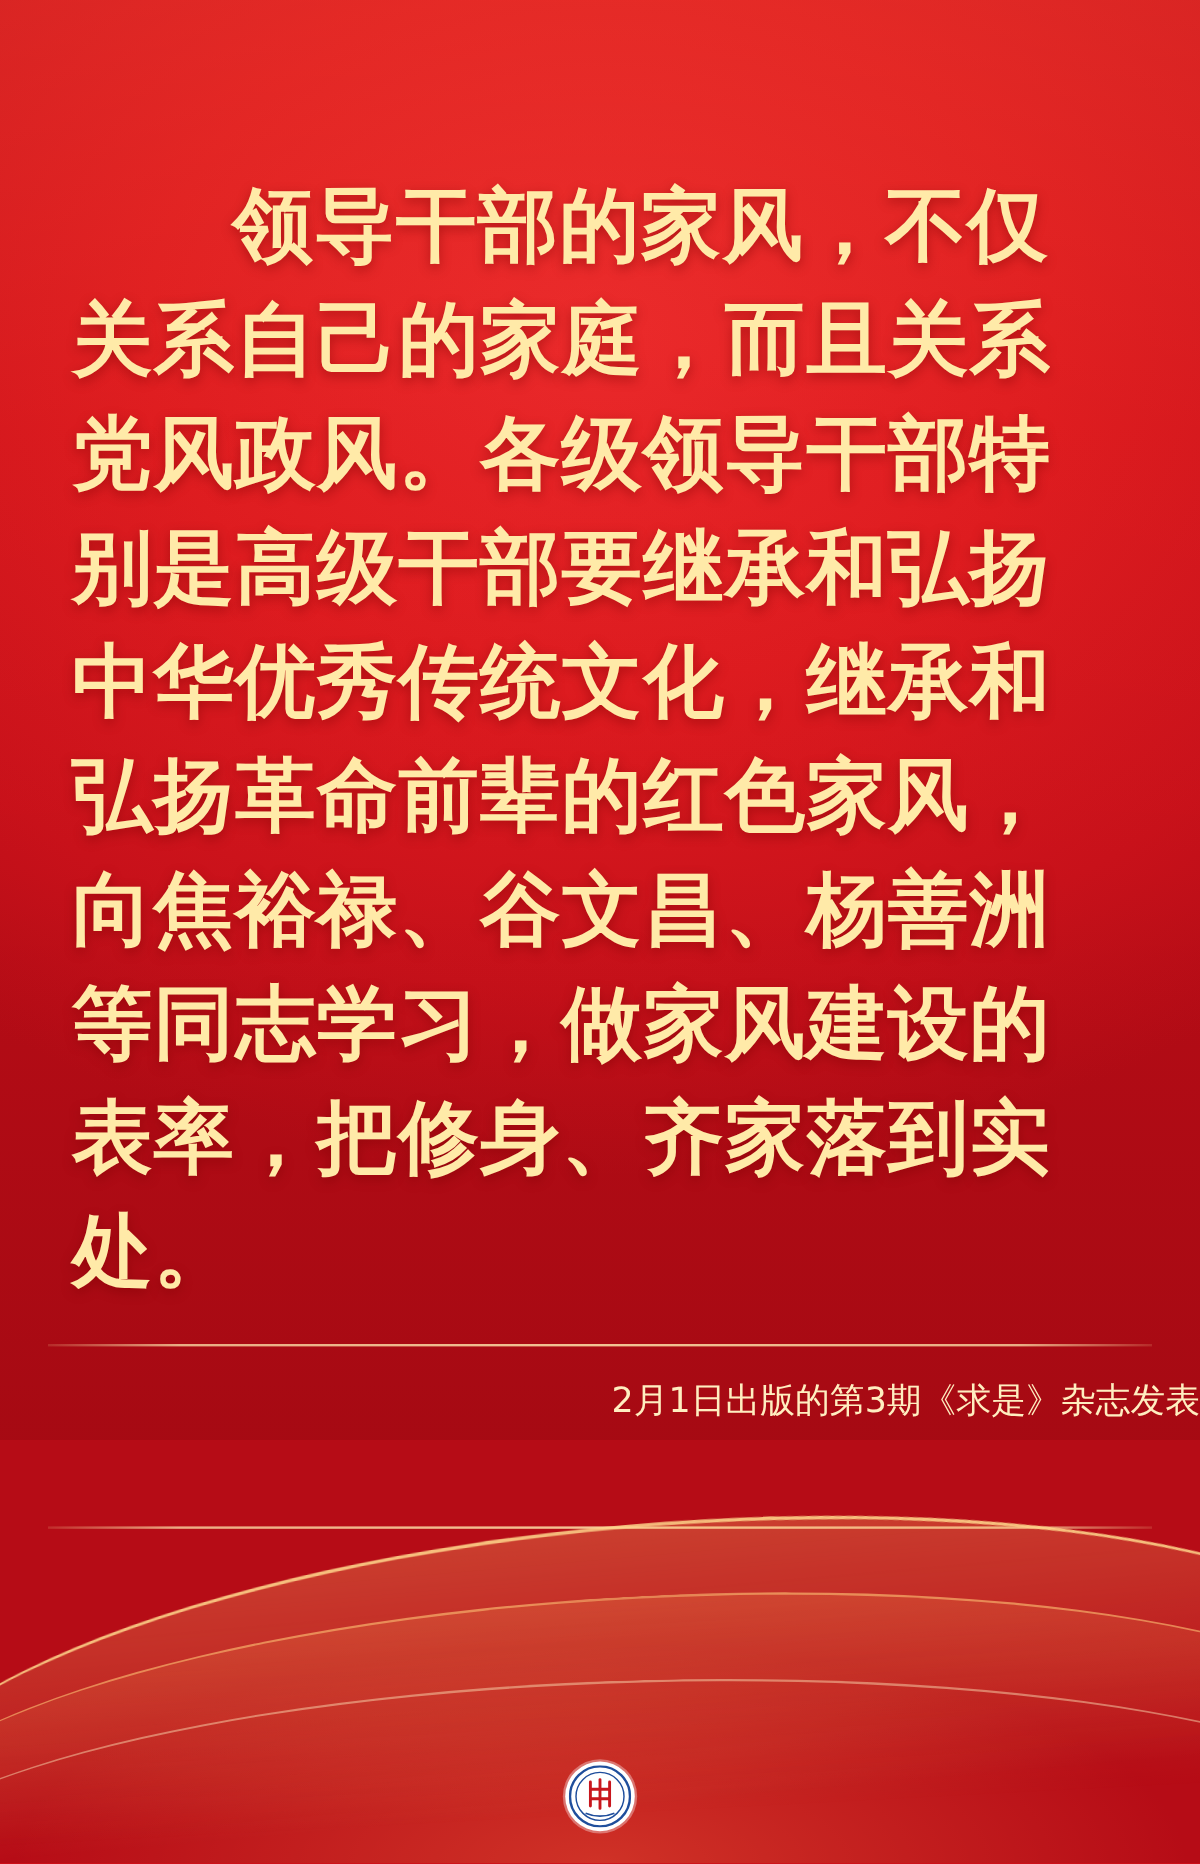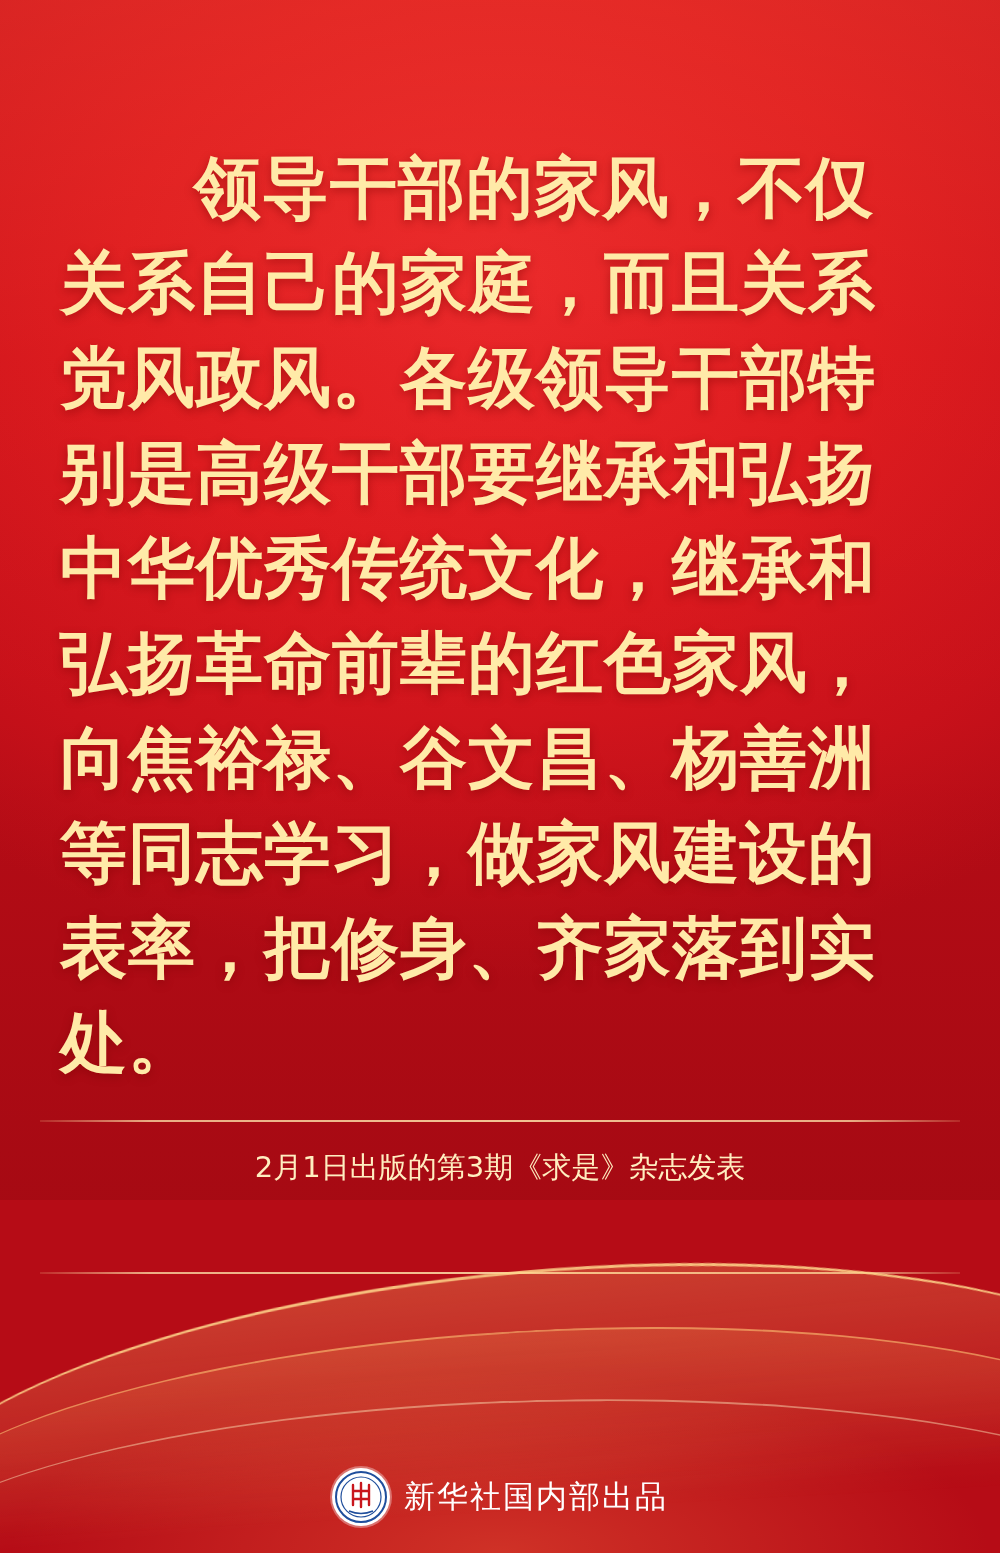"2月1日出版的第3期《求是》杂志发表" .caption .line1 { text-align: none -> right }
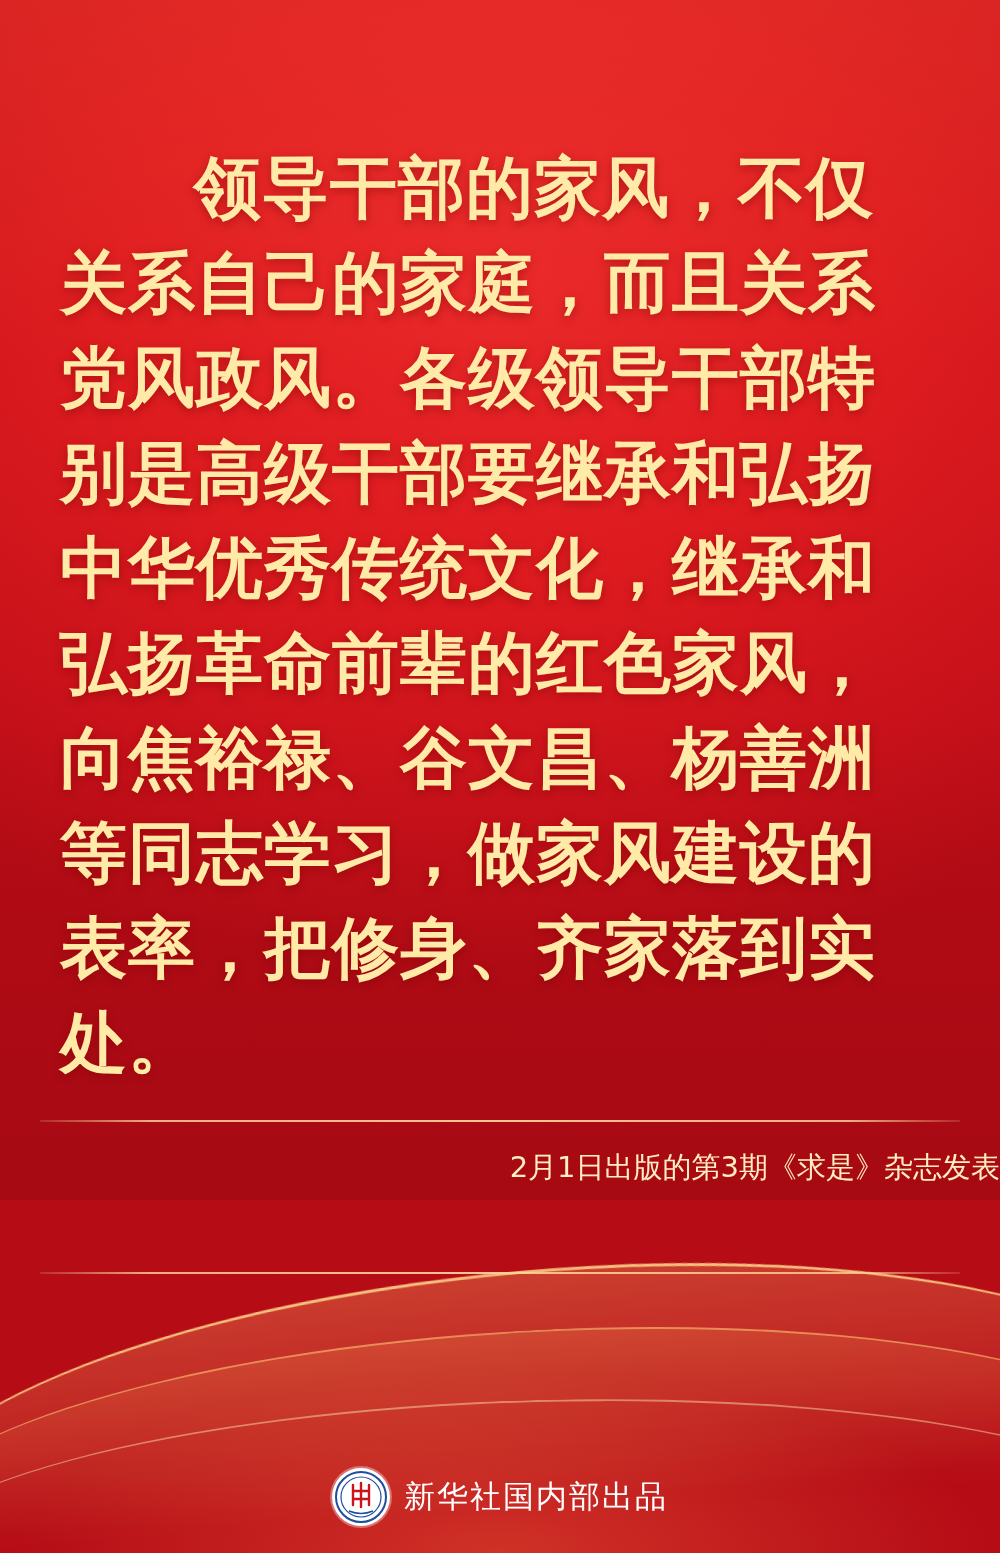"新华社国内部出品" div.footer-text { html: <div>新华社国内部出品</div> -> none }
